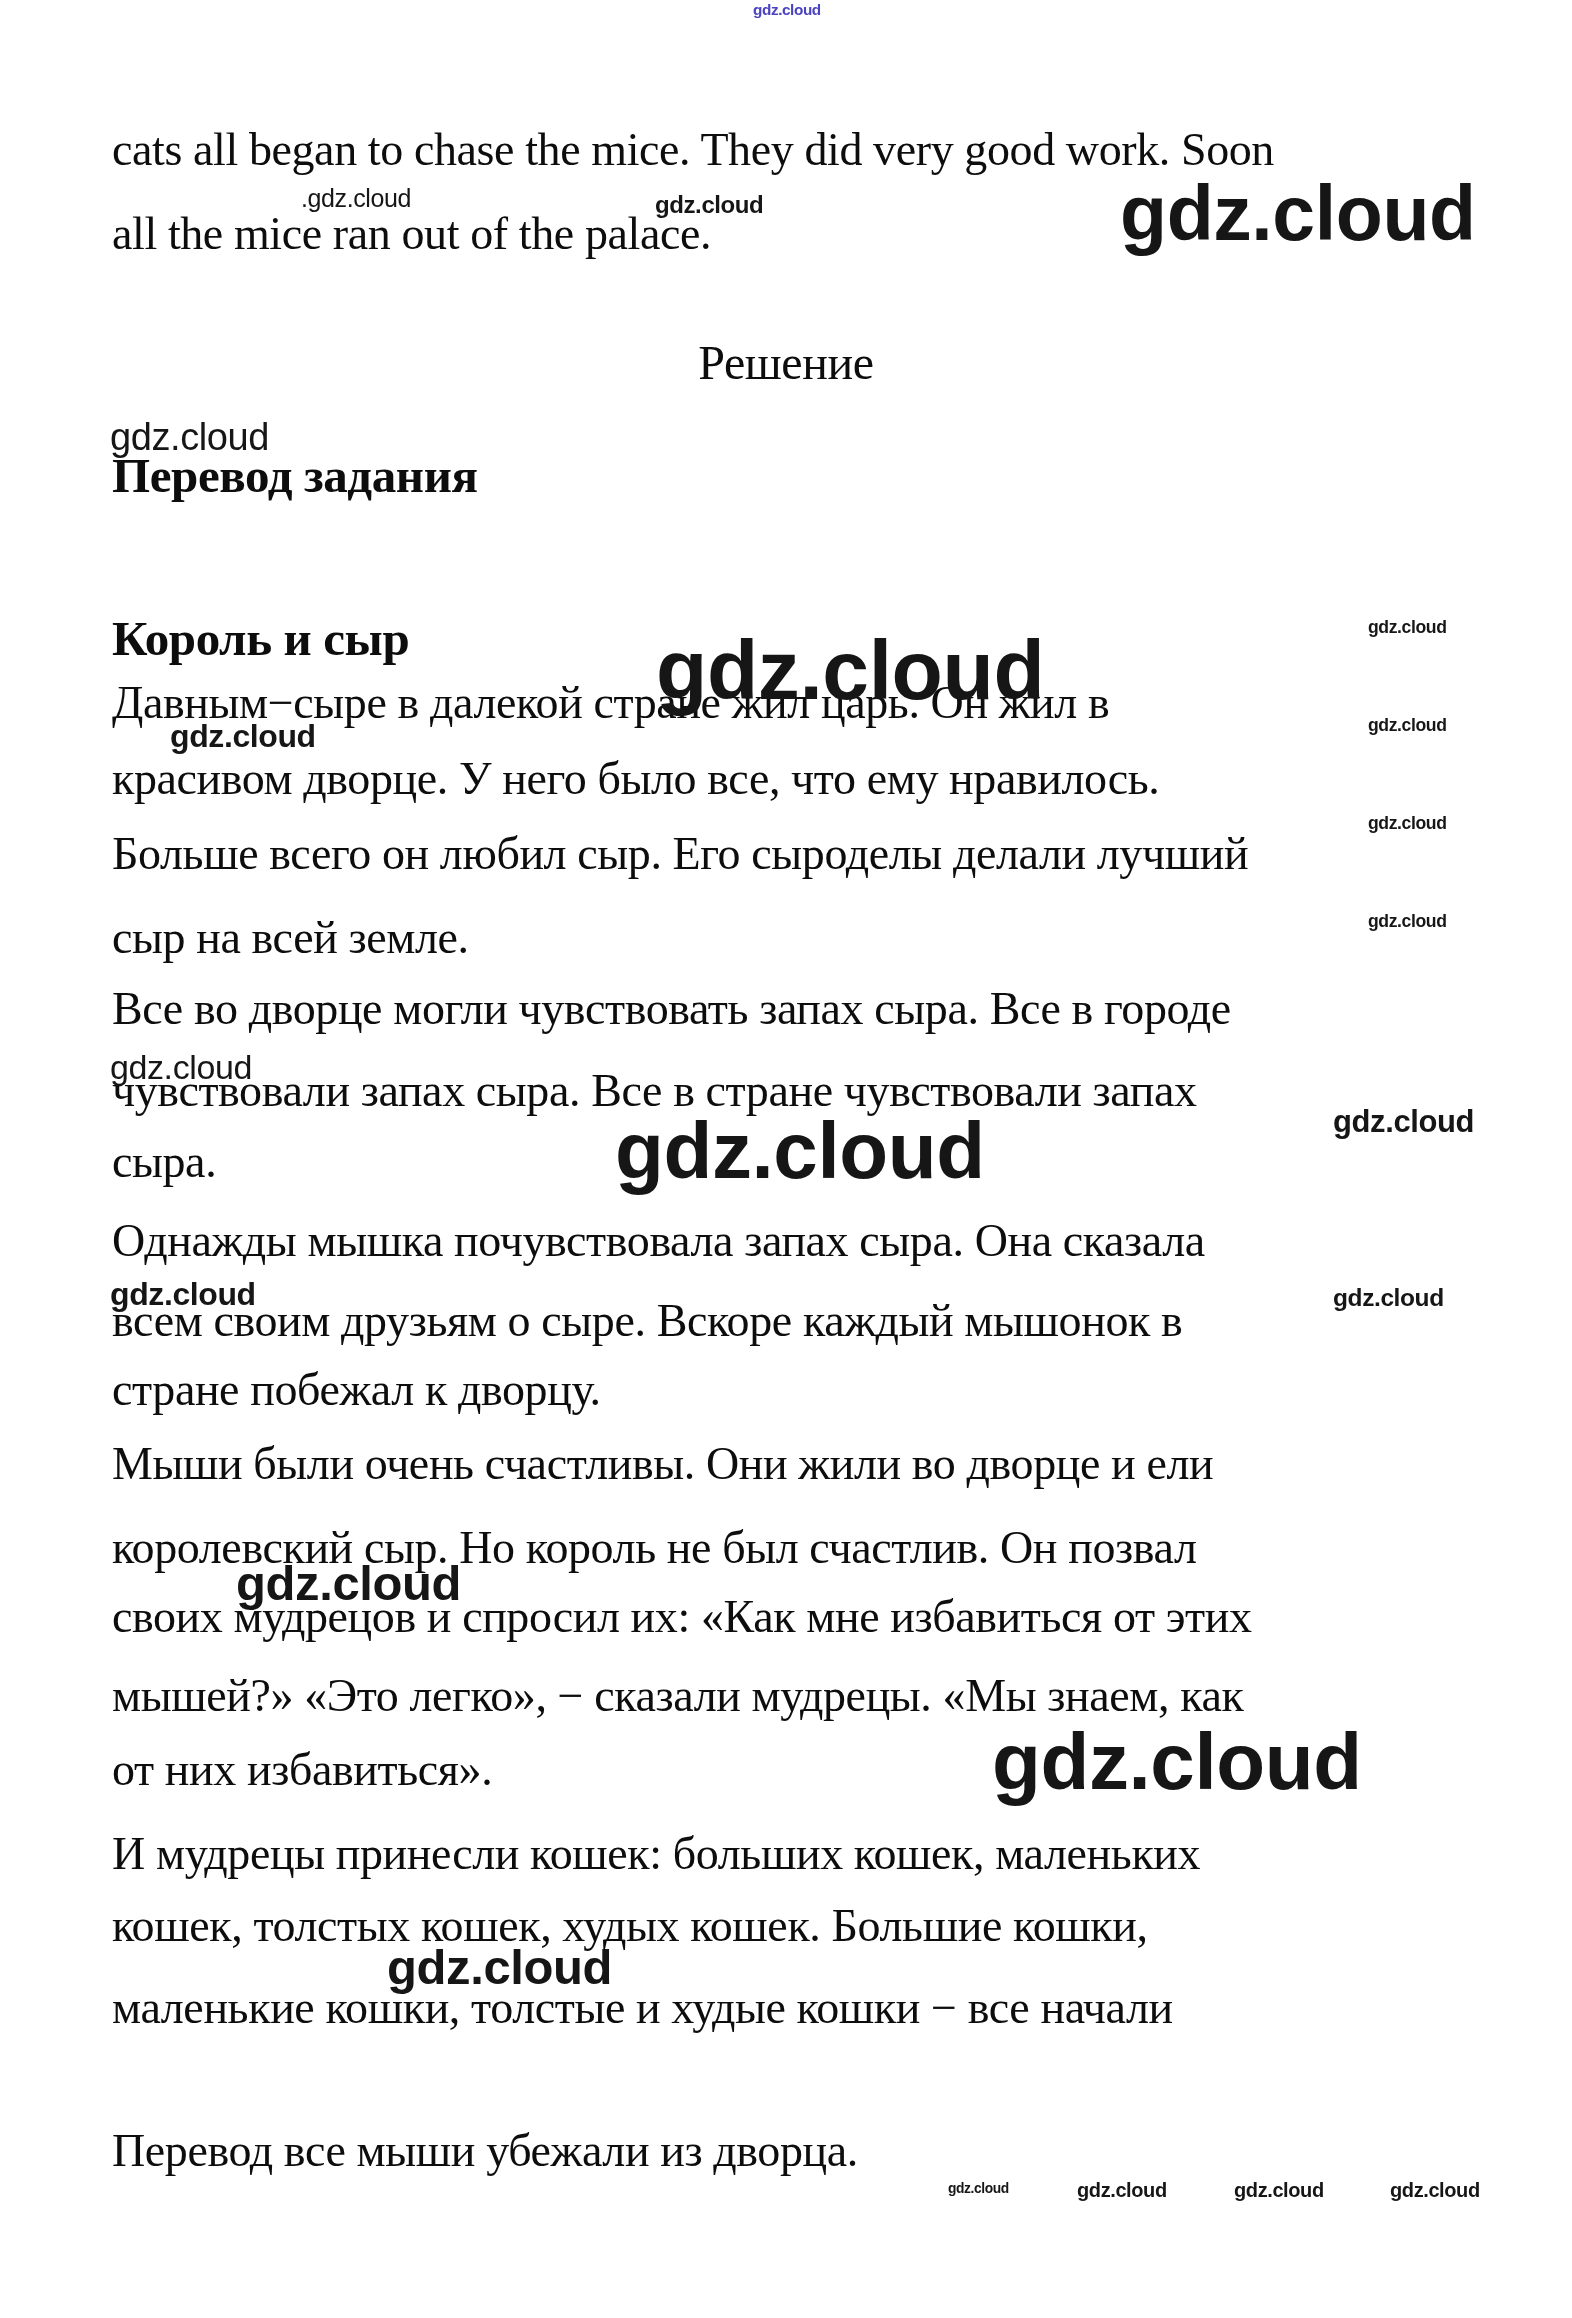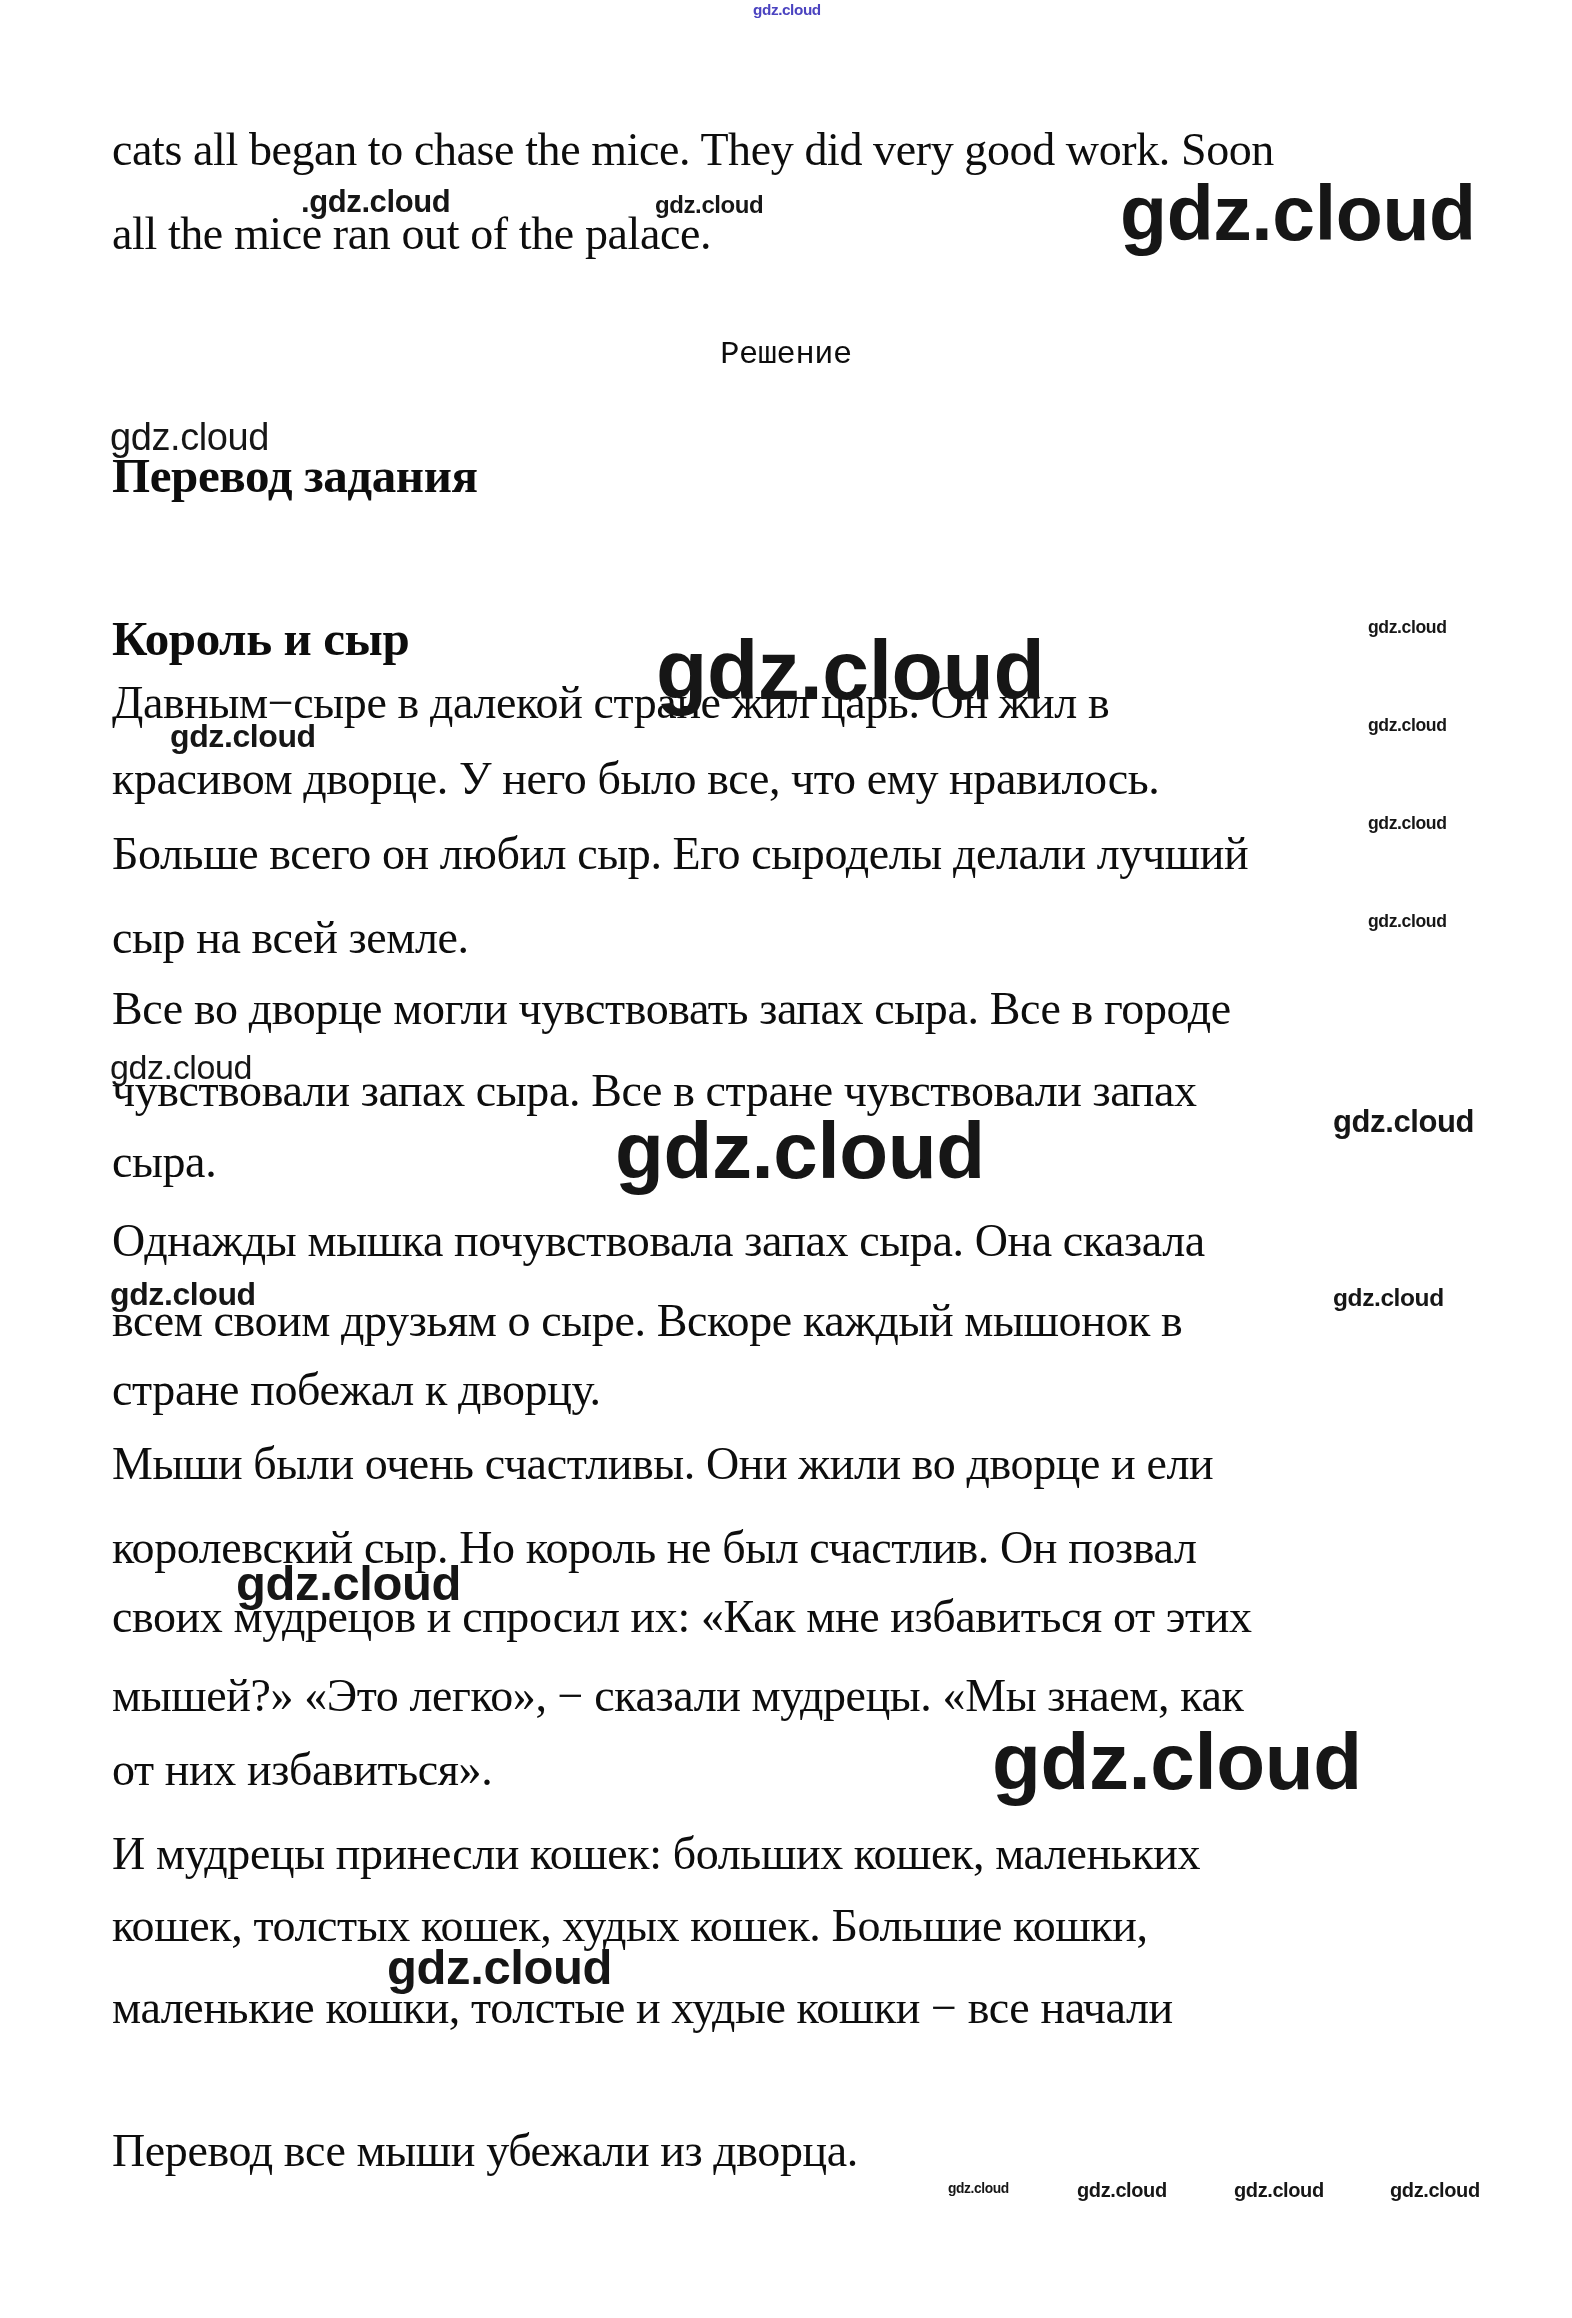".gdz.cloud" span.wm { font-size: 31px -> 25px; font-weight: 700 -> 400 }
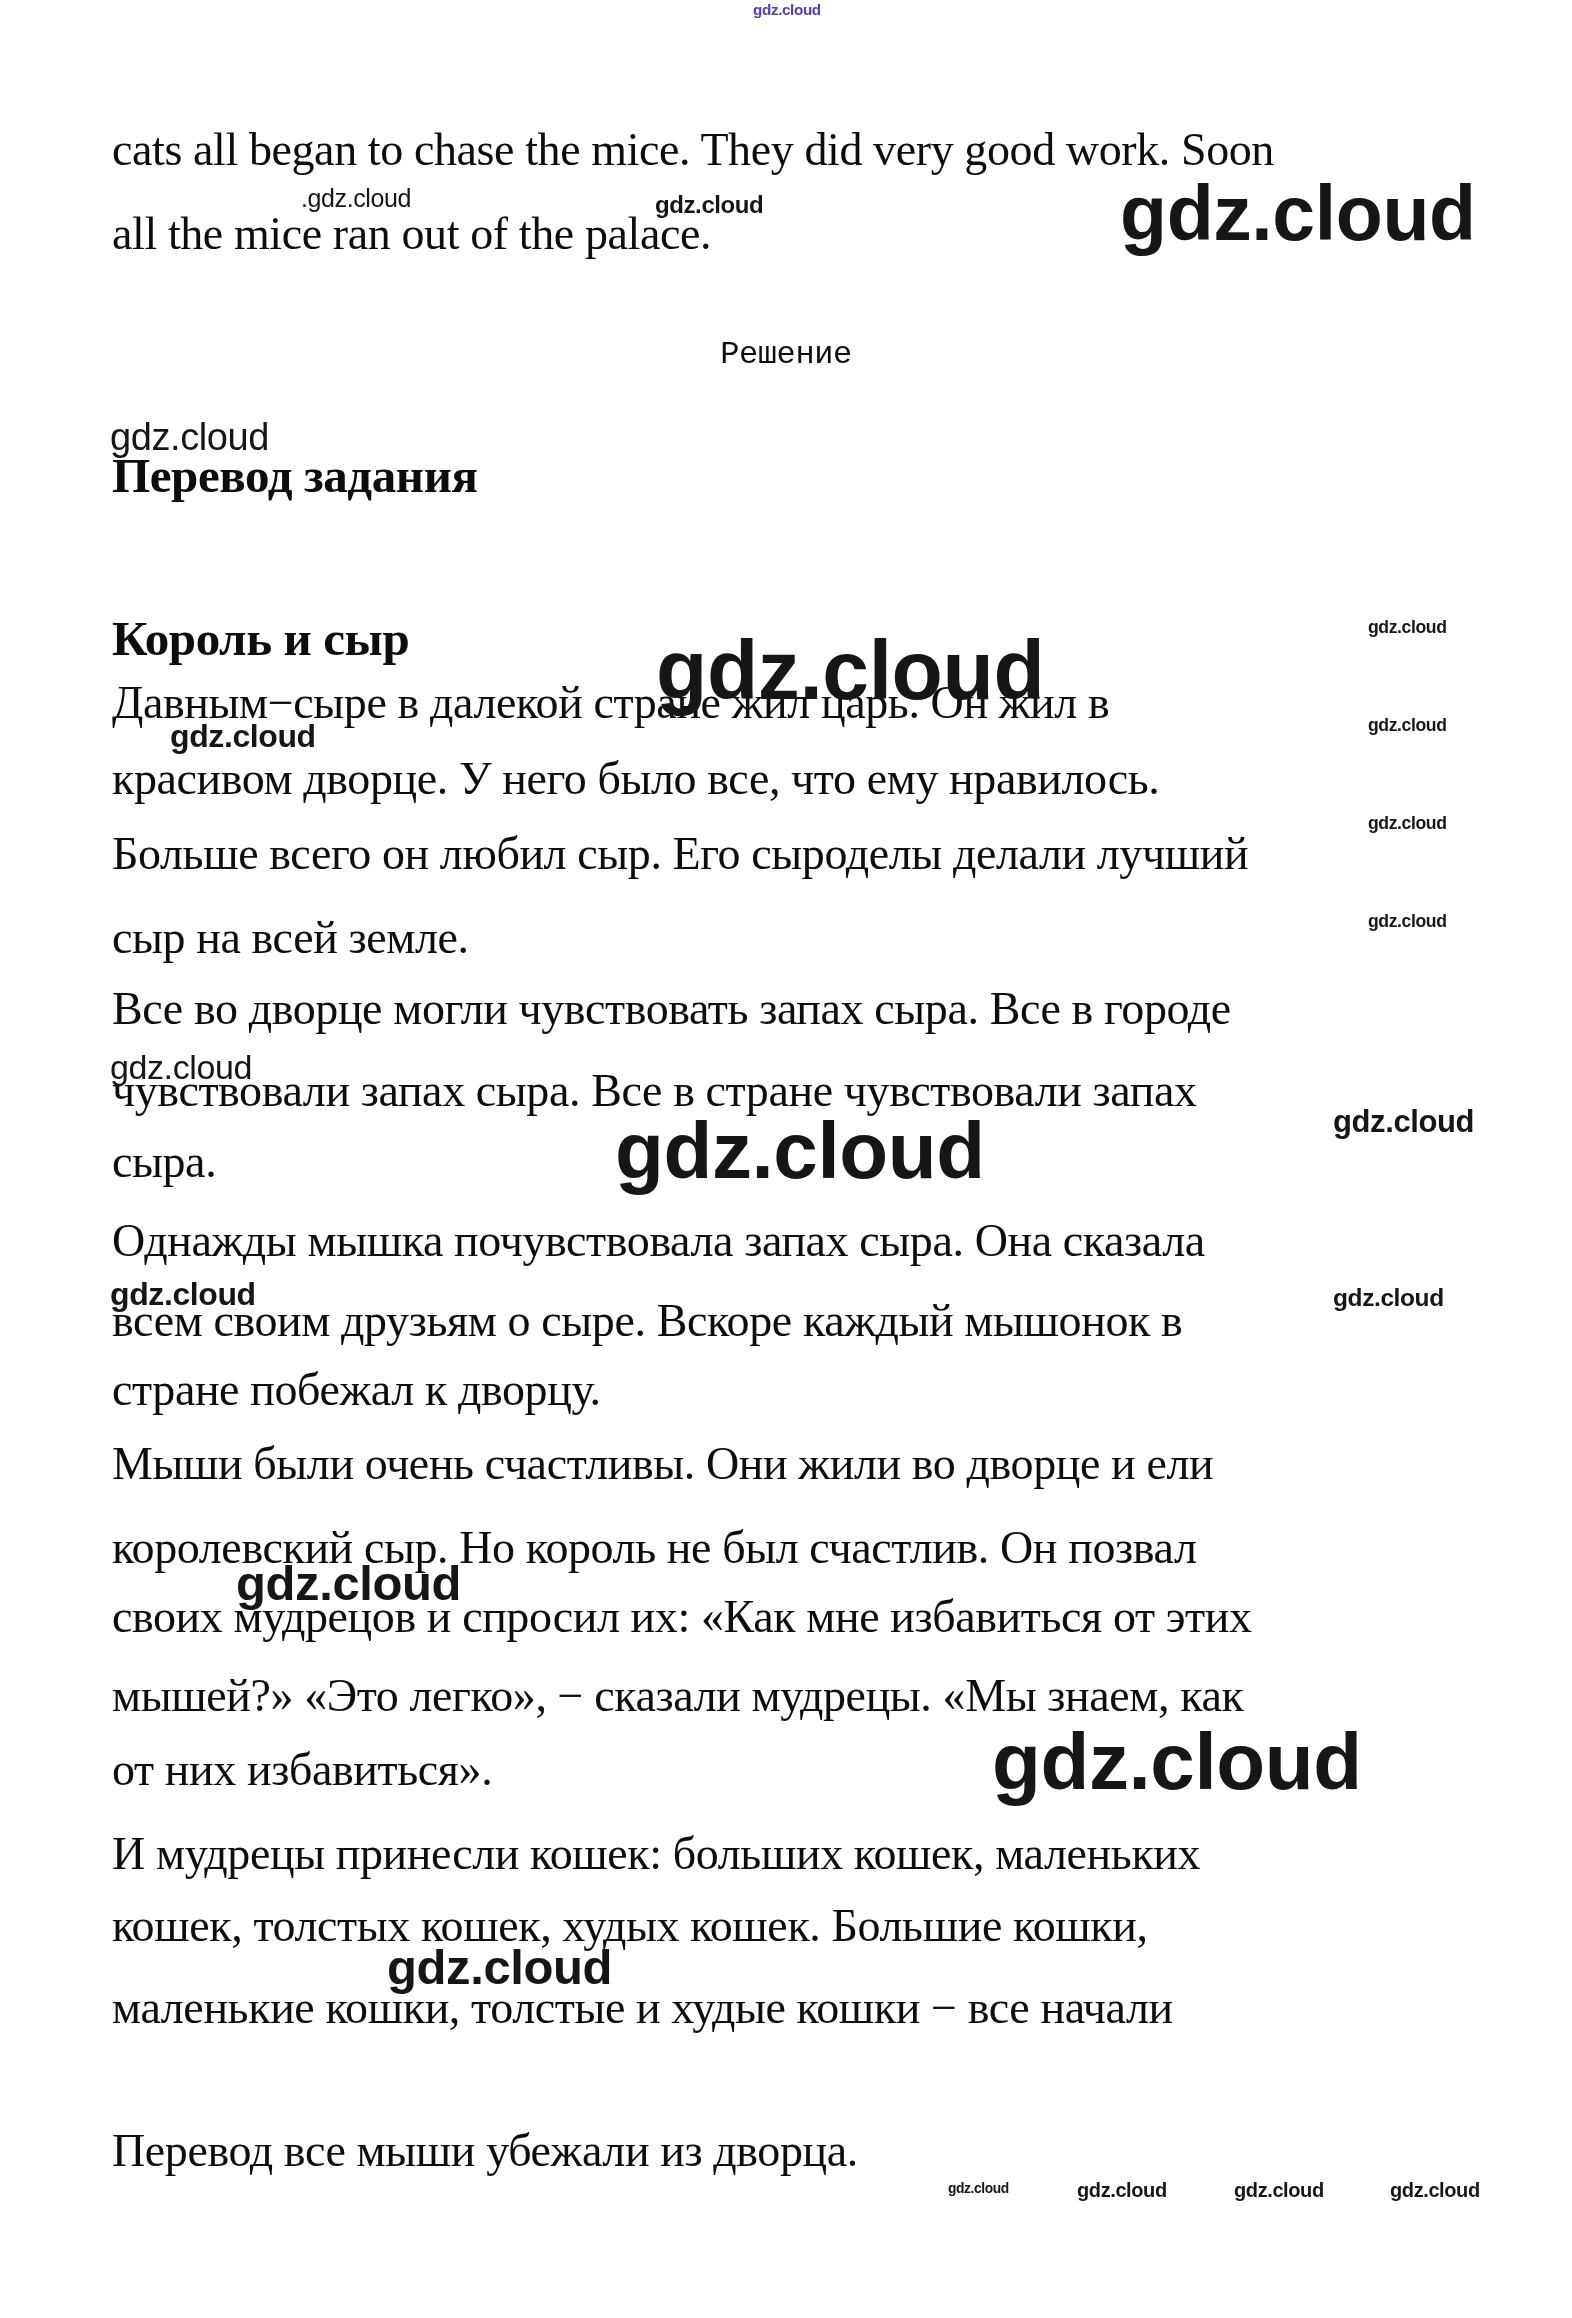"Решение" .fs62 { font-family: Liberation Mono, monospace -> none; font-size: 32px -> 48px }
